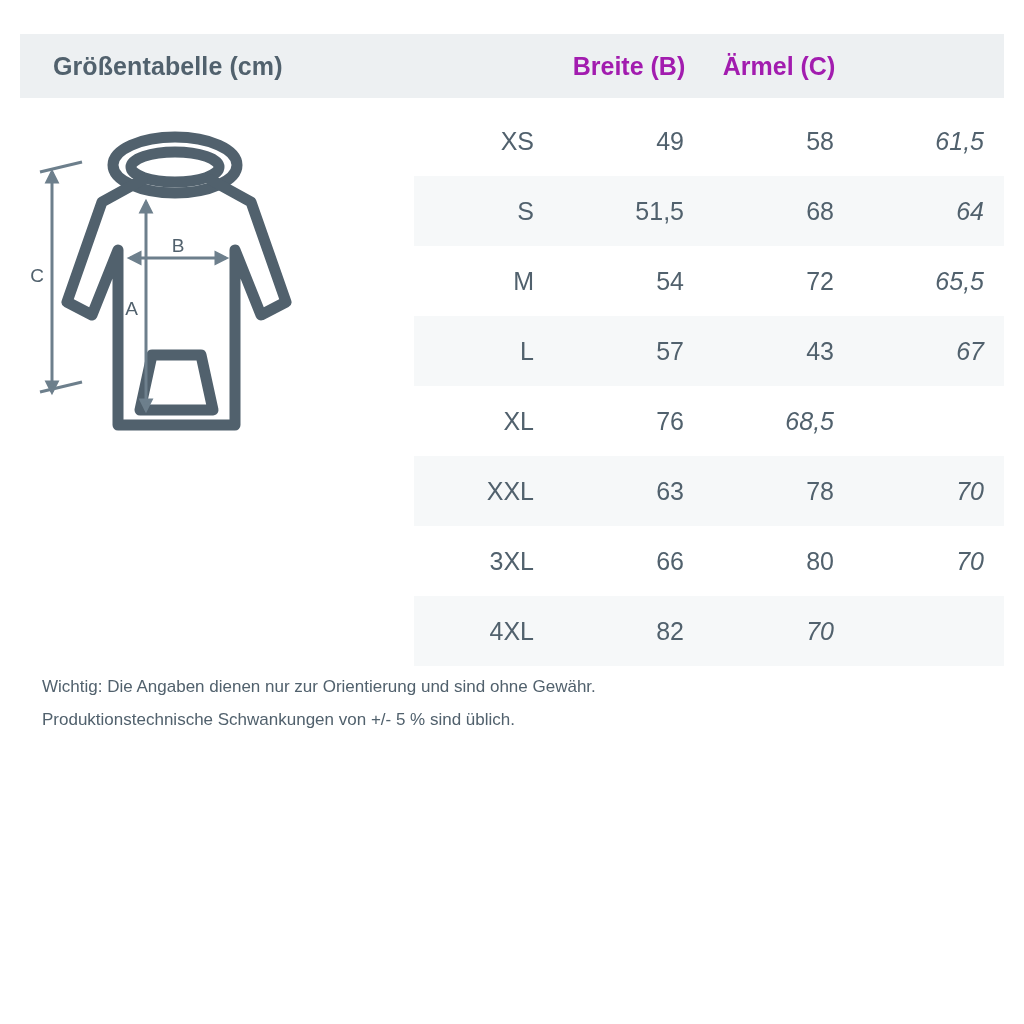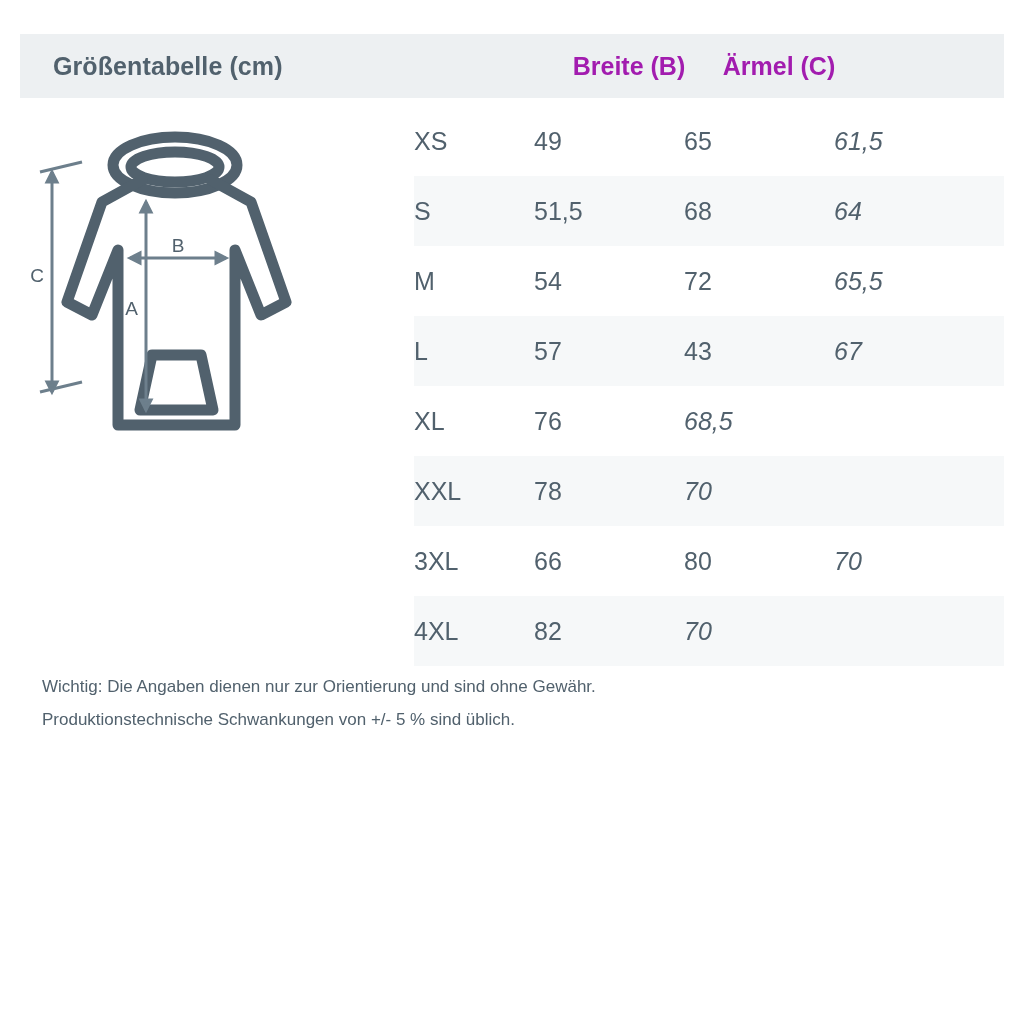"XS" .cell { text-align: left -> right }
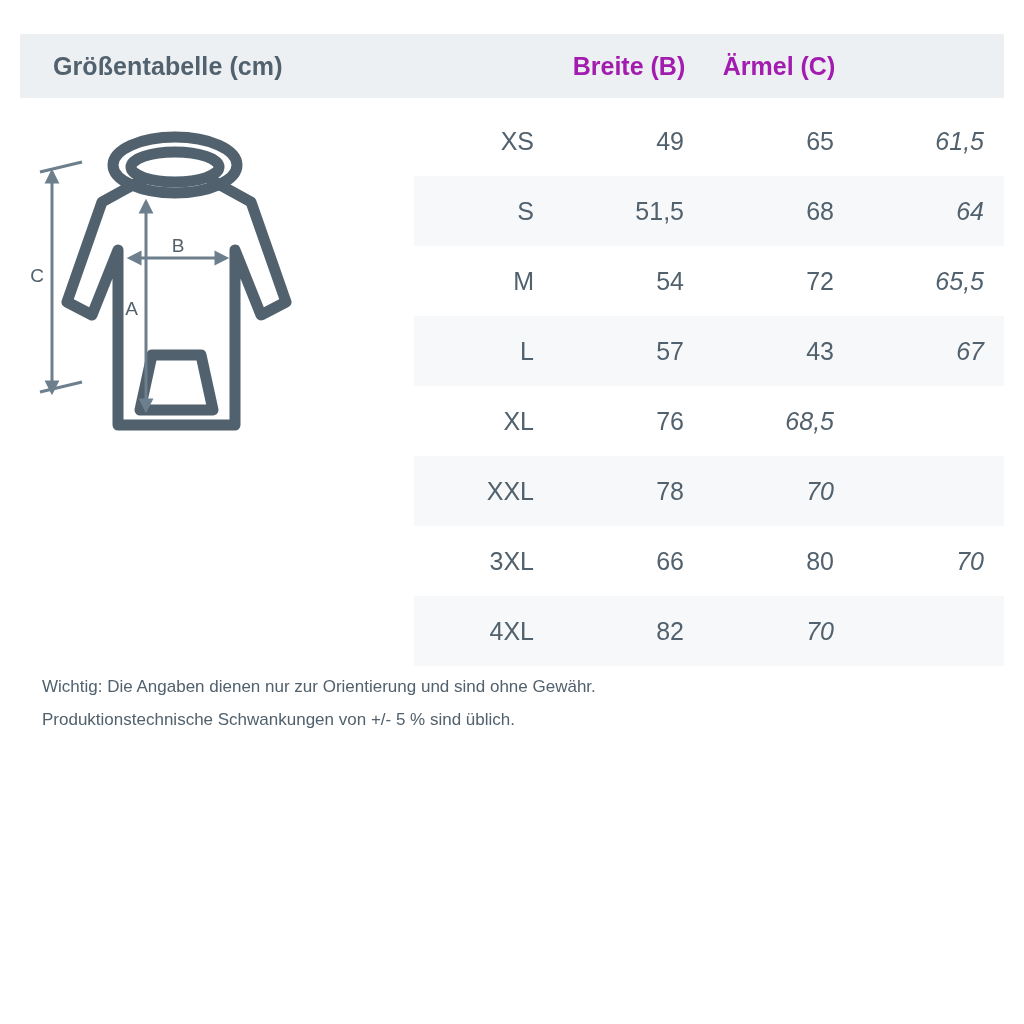"65" div.cell { text: 65 -> 58 }
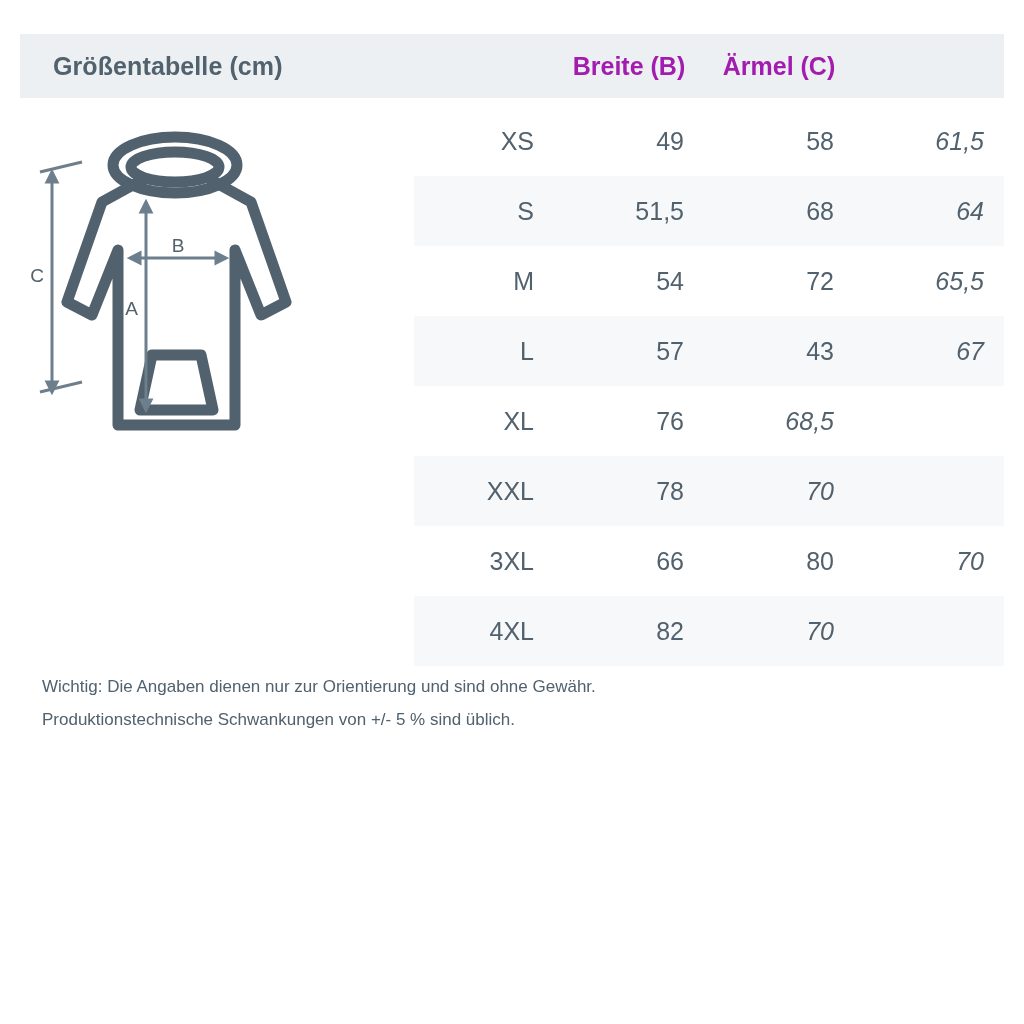"63" div.cell { html: none -> <div>63</div> }
